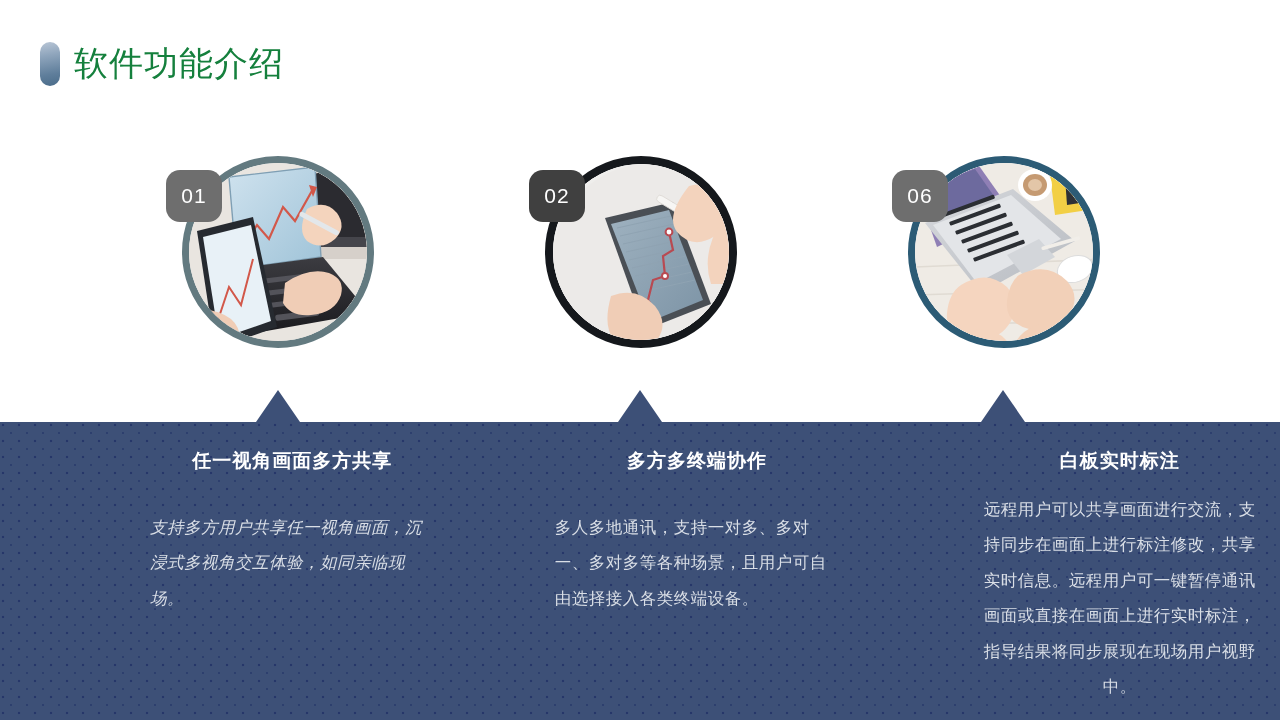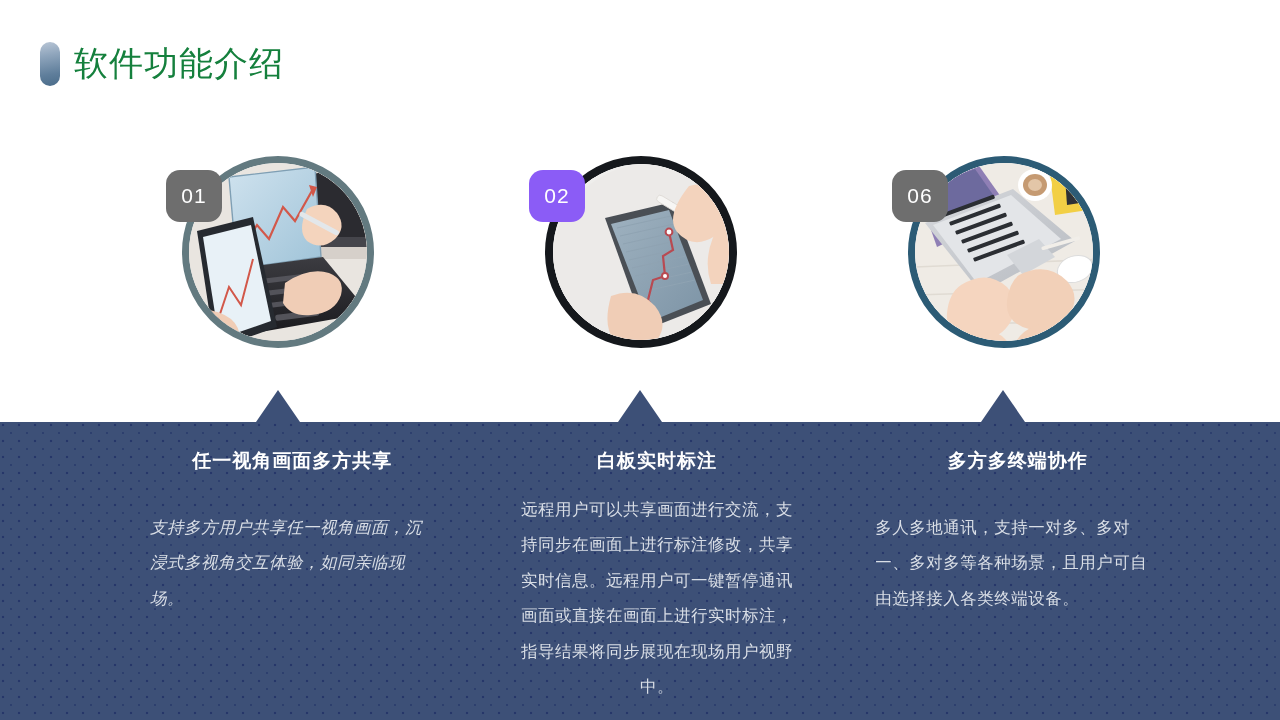"02" .badge-dark { background: #8b5cf6 -> #404040 }
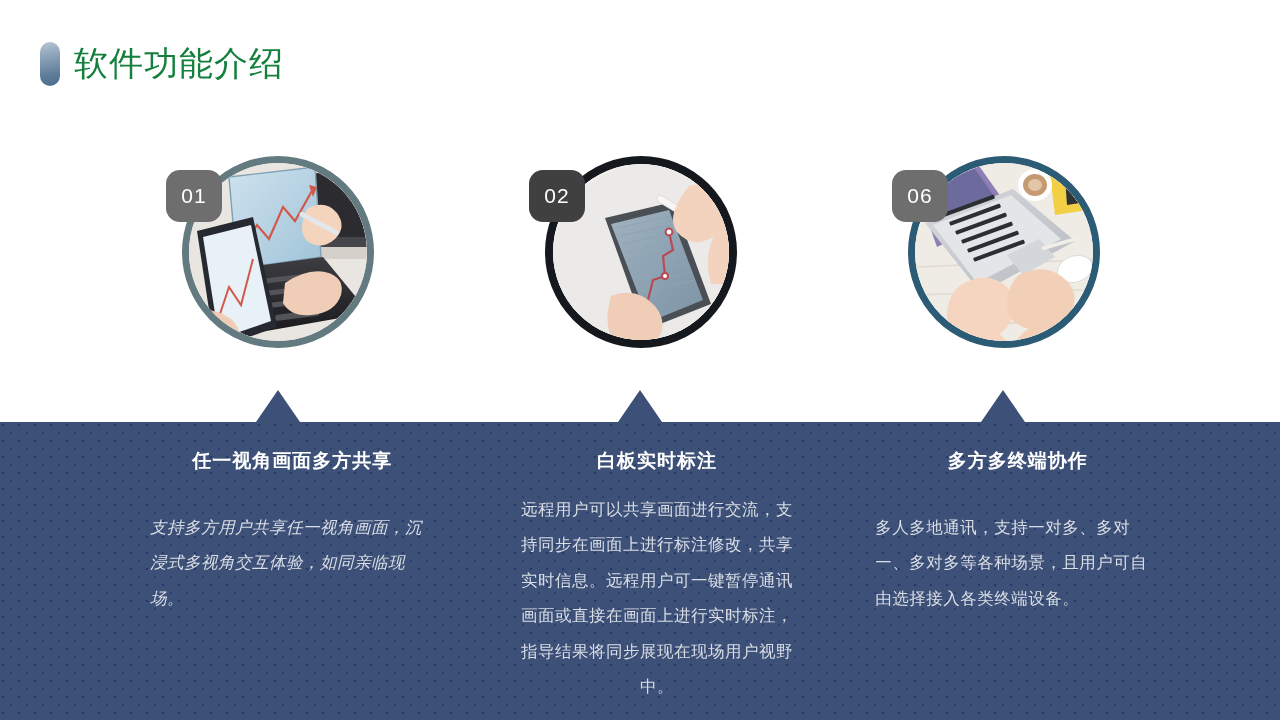"白板实时标注" div.col { order: before "多方多终端协作" -> after "多方多终端协作" }
